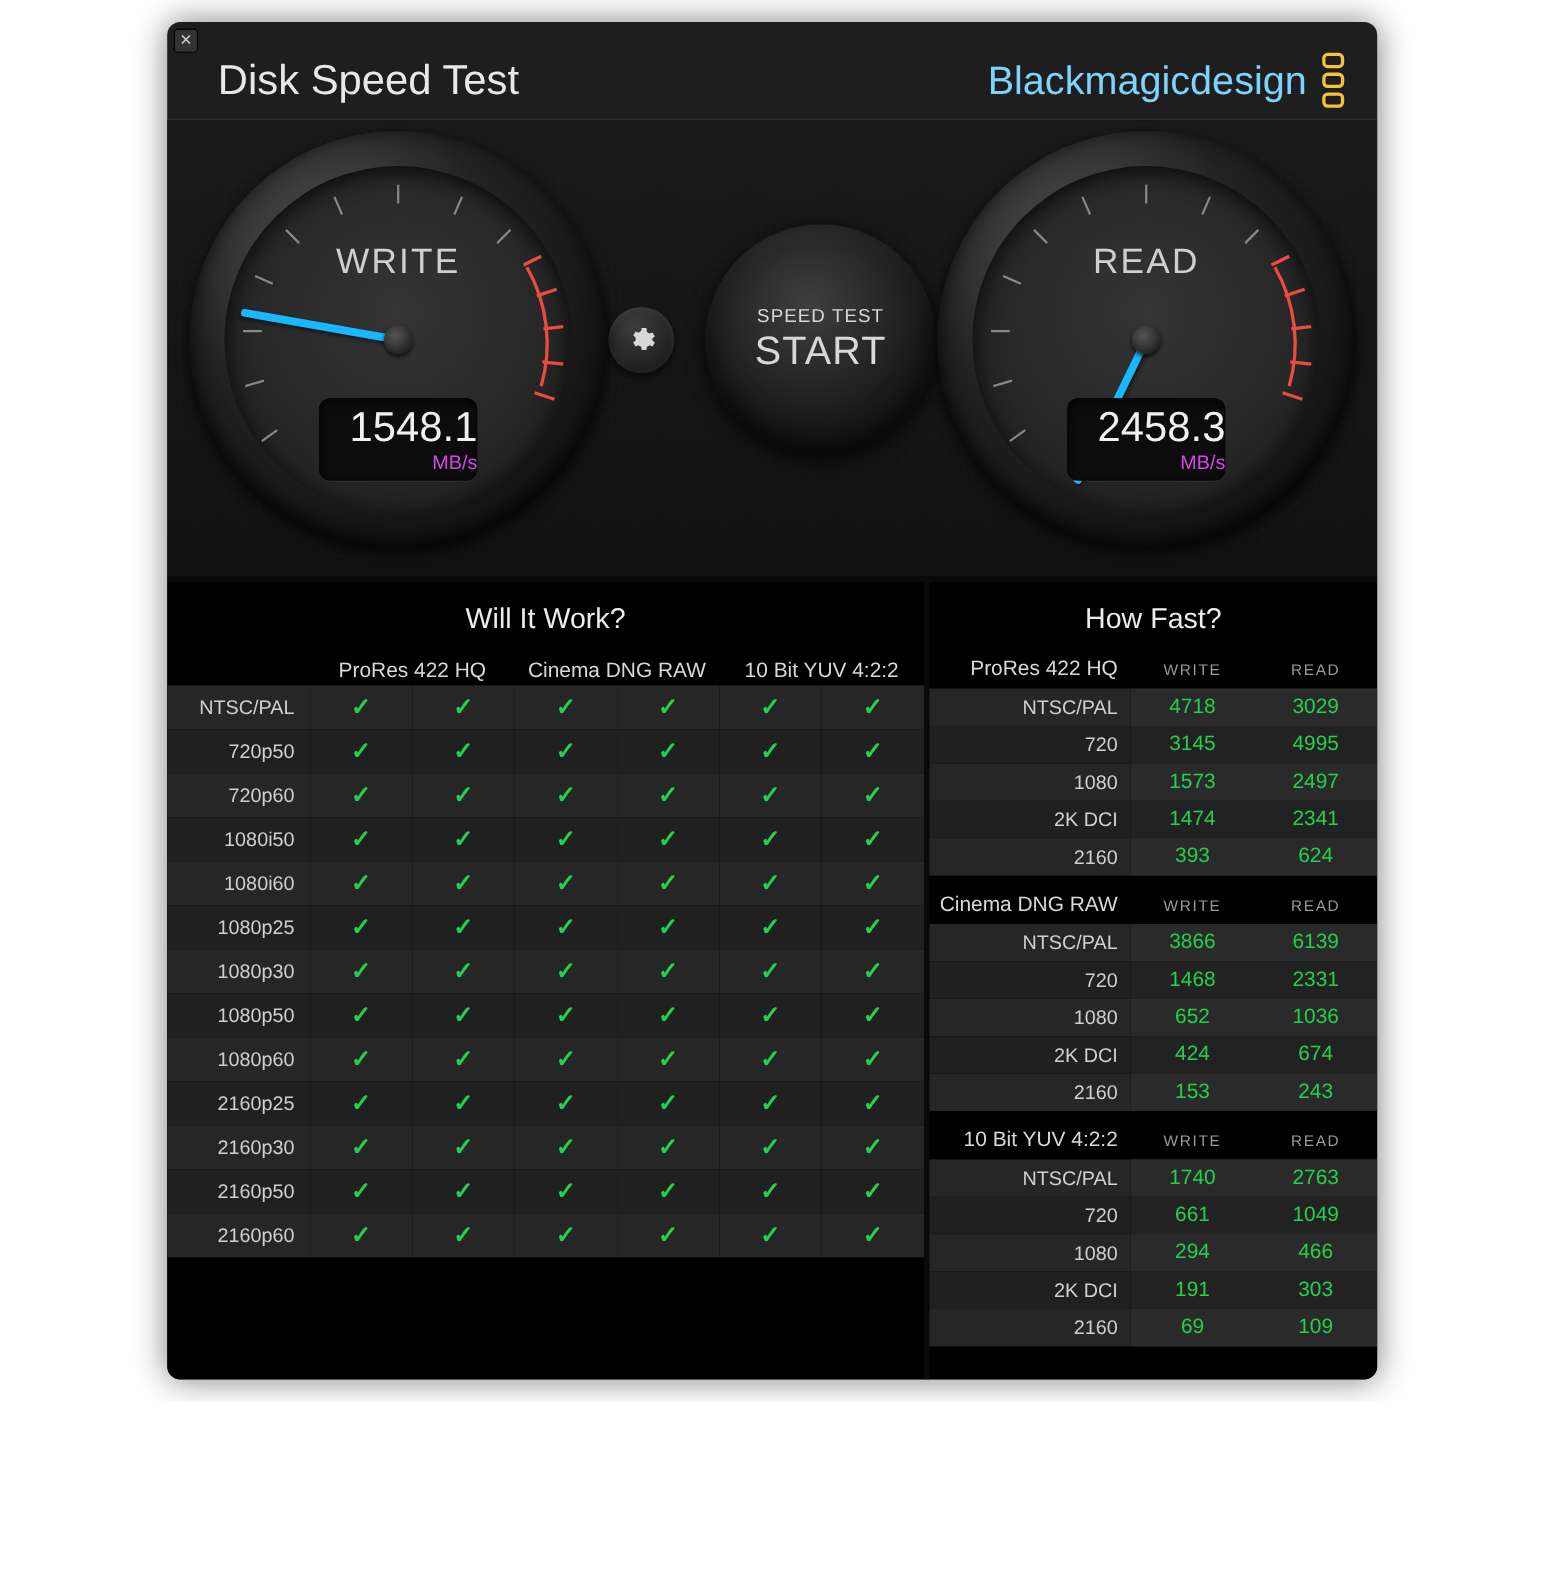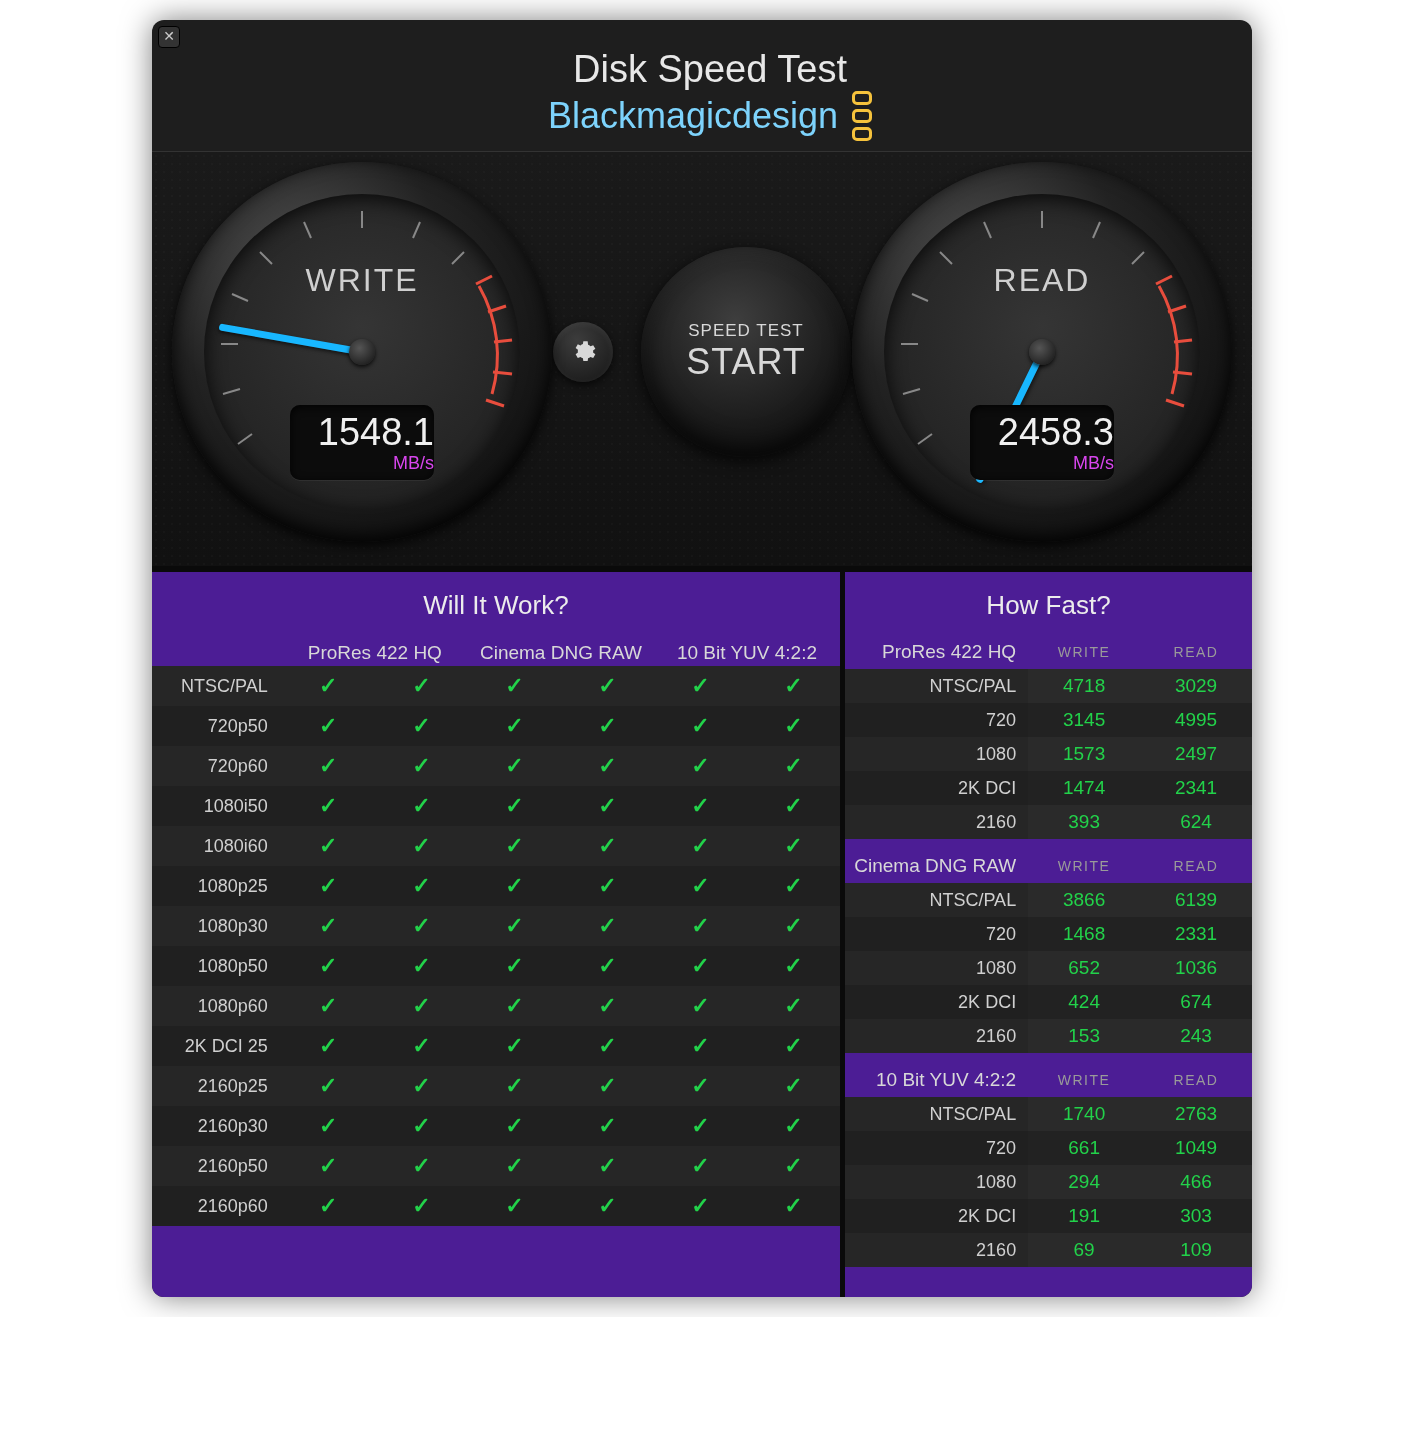"Disk Speed Test" .header { flex-direction: column -> none }
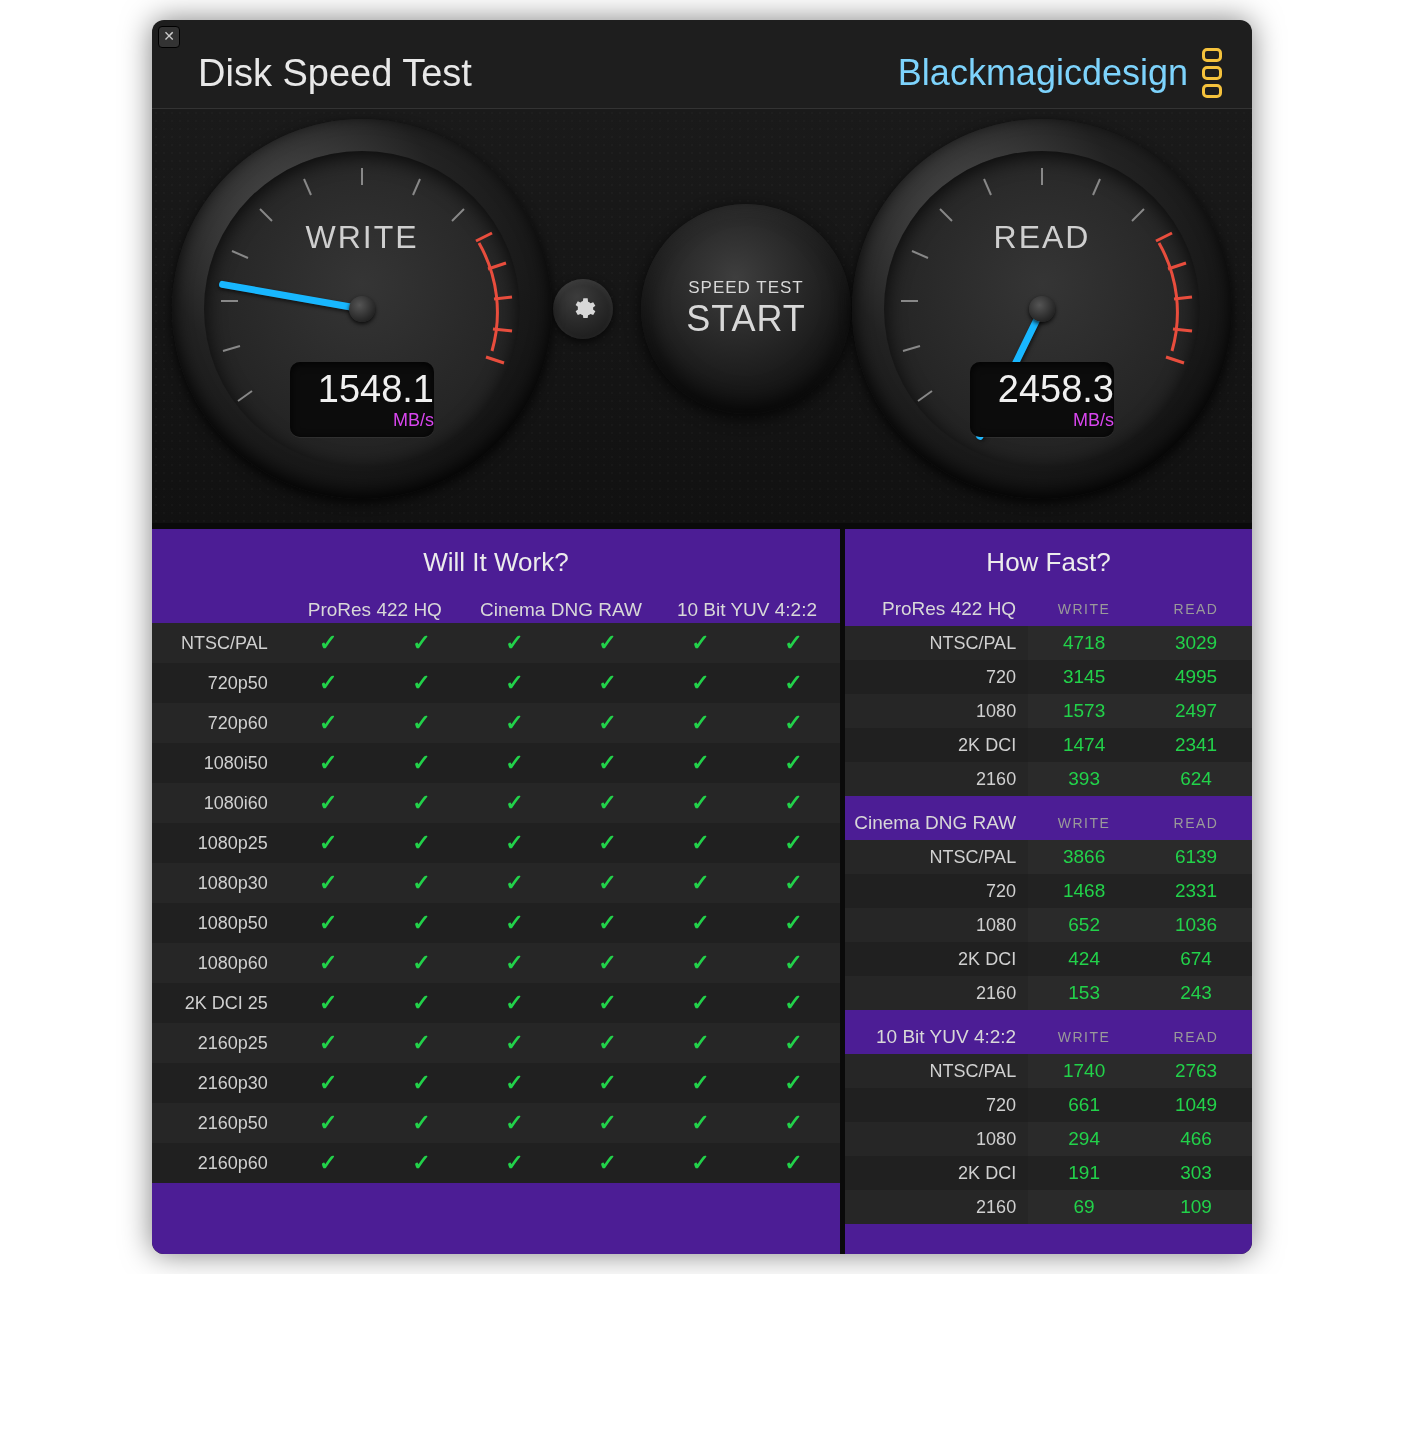"Will It Work?" .panel { background: #4c1d95 -> #000000 }
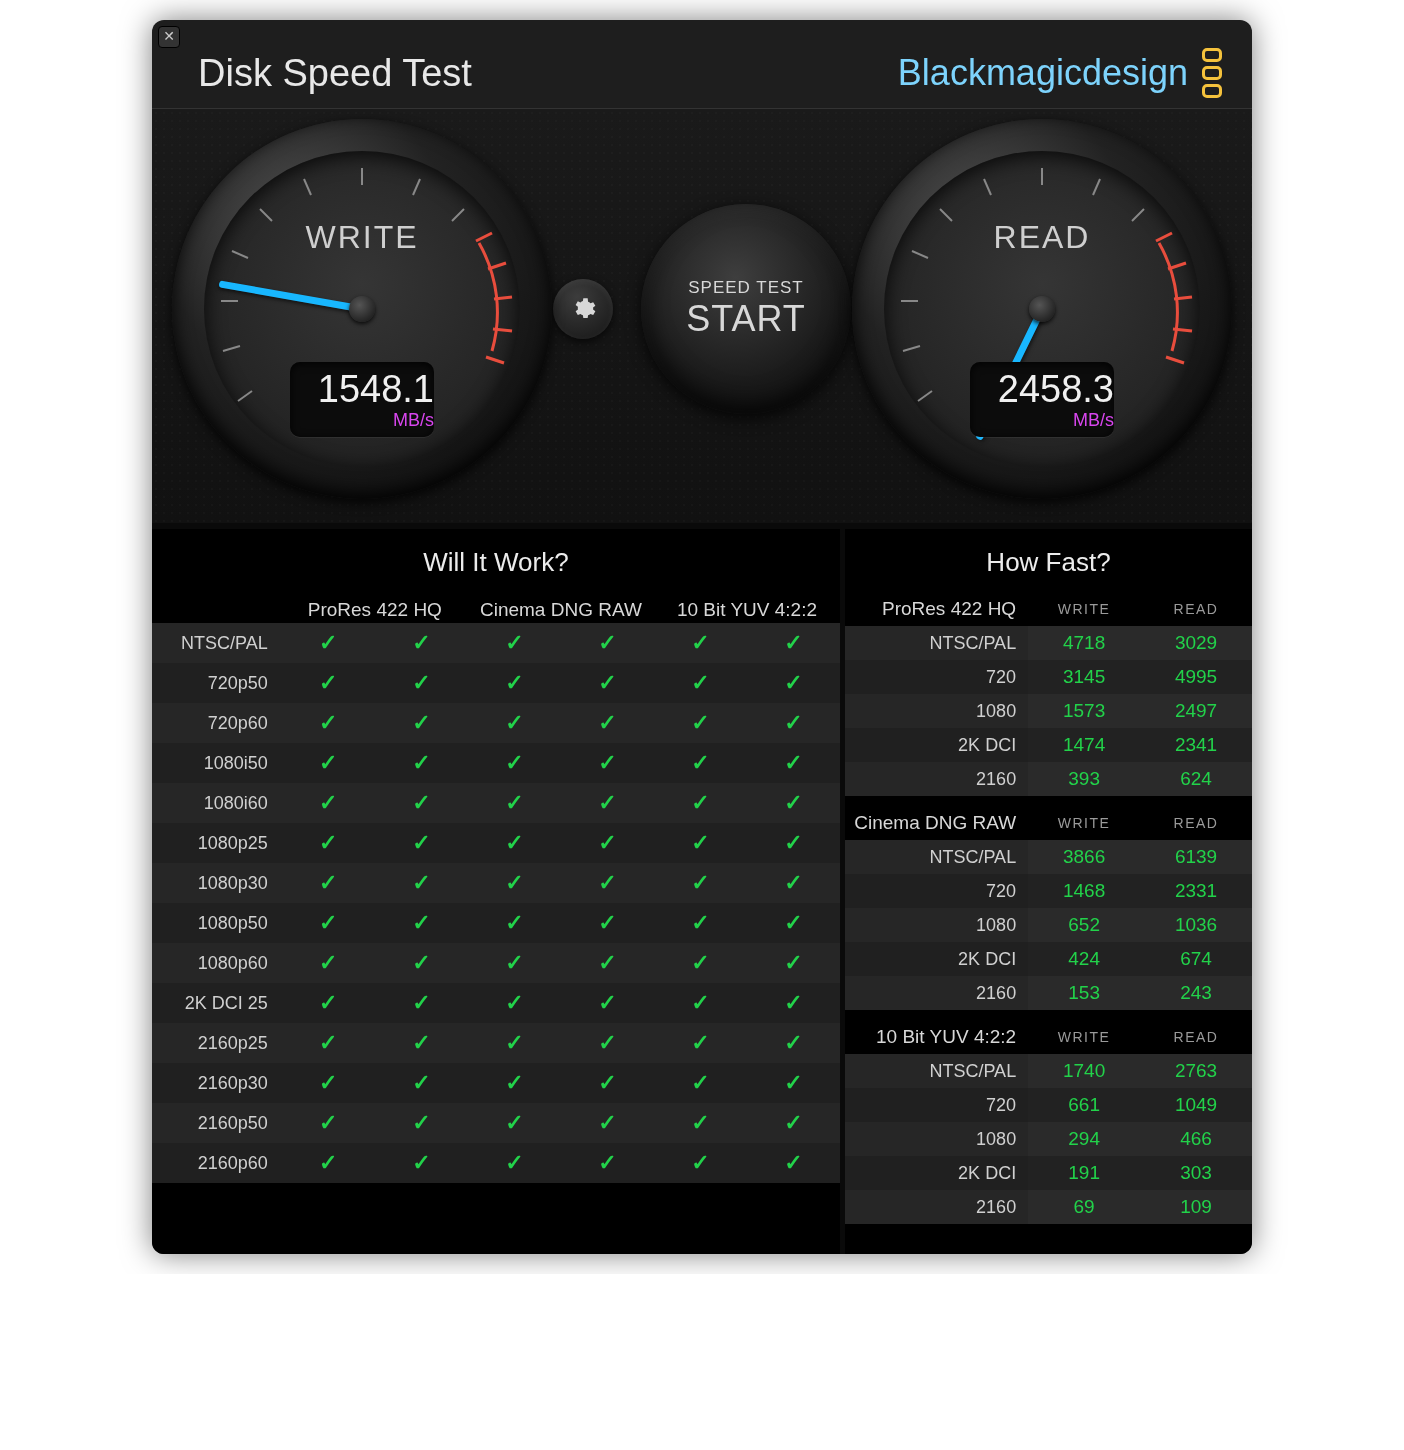"2K DCI 25" tr { html: <tr> <td>2K DCI 25</td> <td><span>✓</span></td> <td><span>✓</span></td> <td><span>✓</span></td> <td><span>✓</span></td> <td><span>✓</span></td> <td><span>✓</span></td> </tr> -> none }
